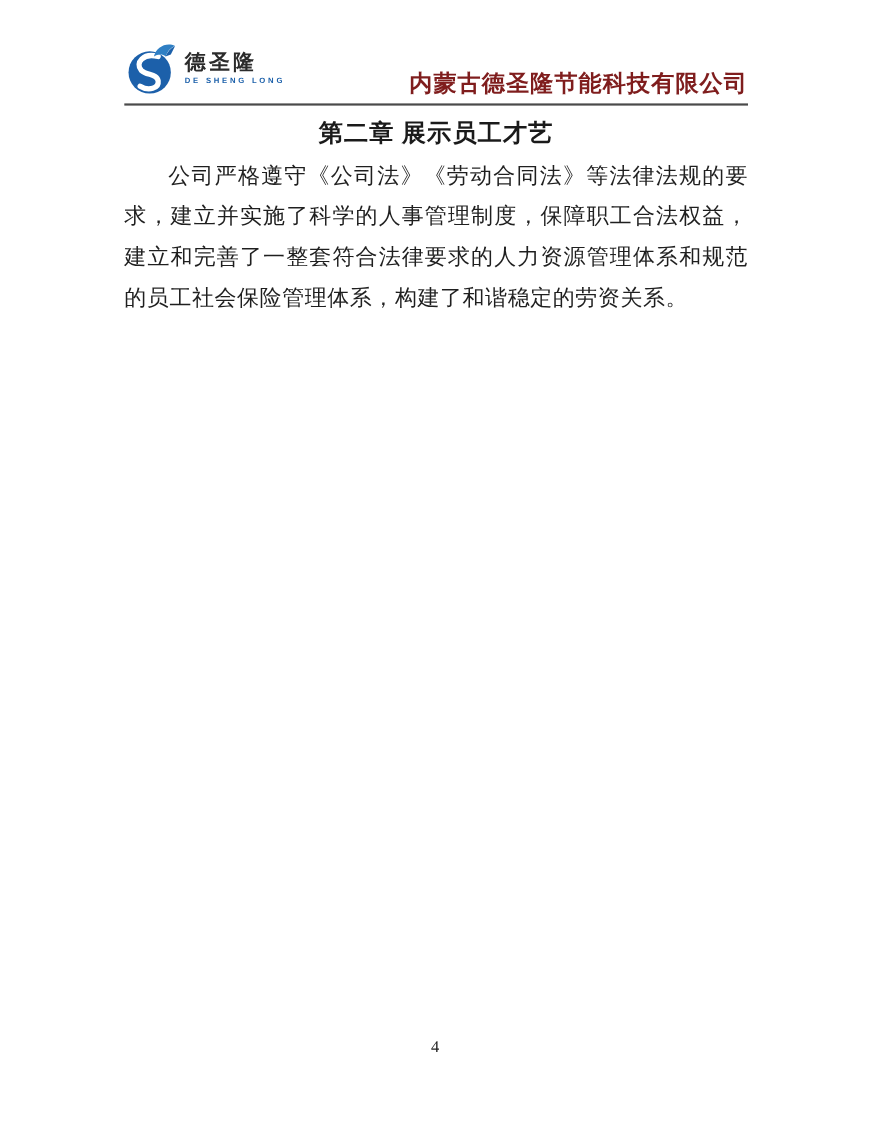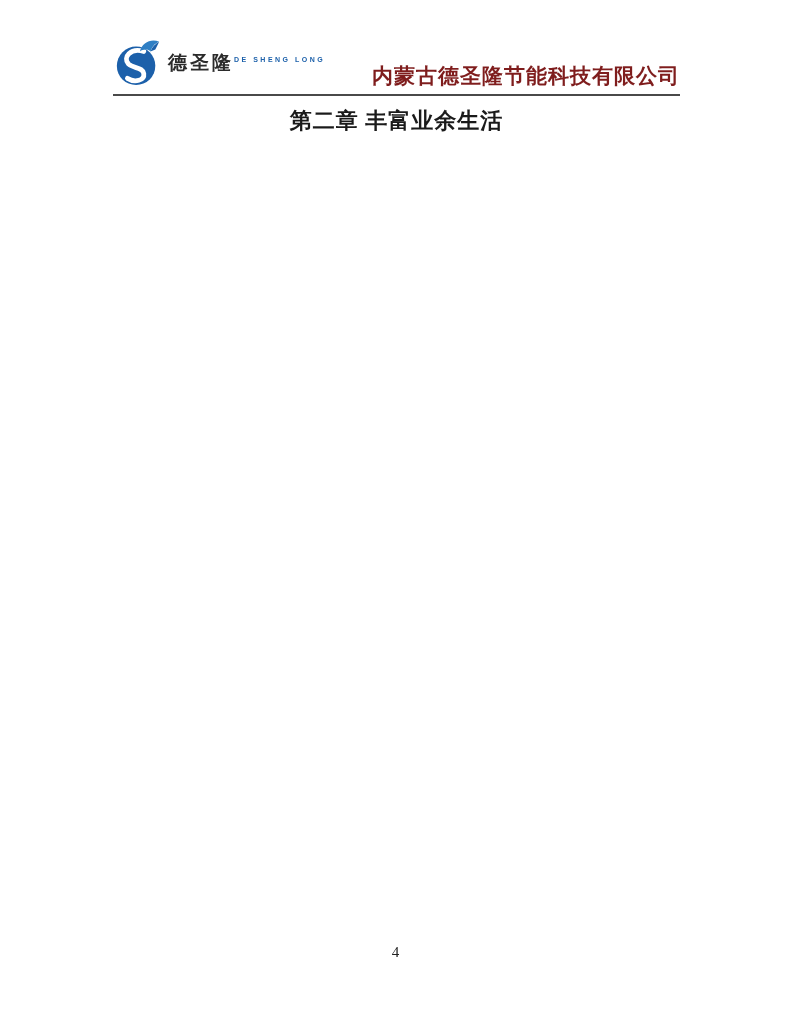"德圣隆" .logo-text { flex-direction: row -> column }
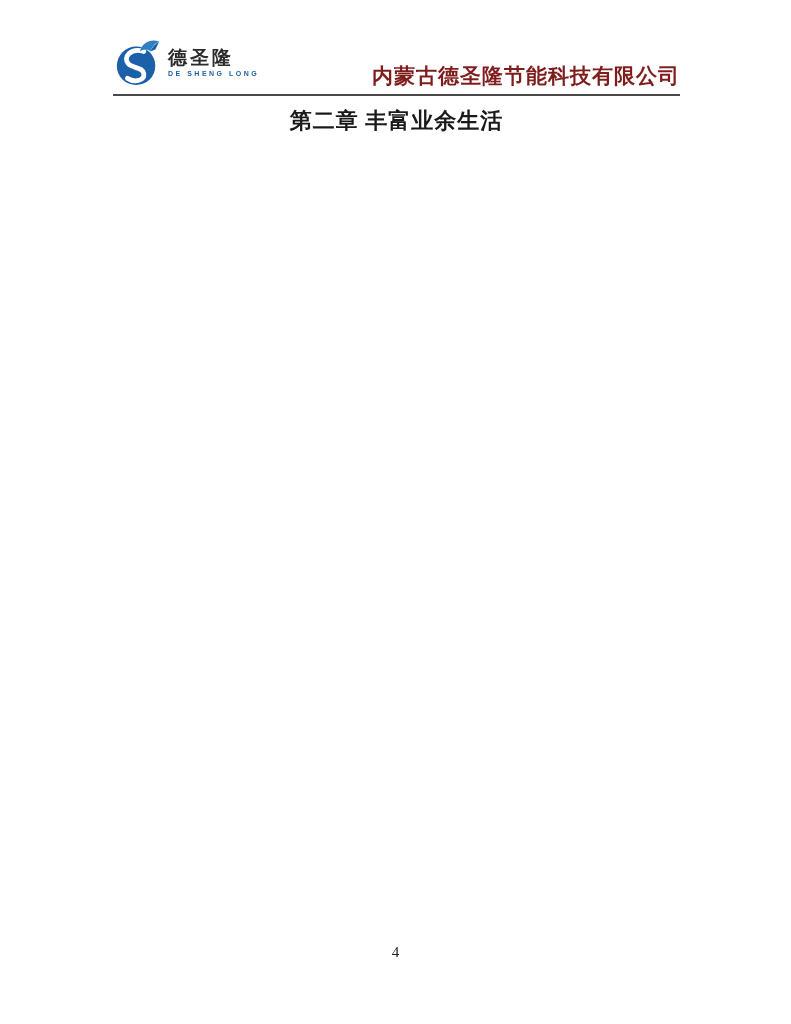"第二章 丰富业余生活" h1.doc-title { text: 丰富业余生活 -> 展示员工才艺 }
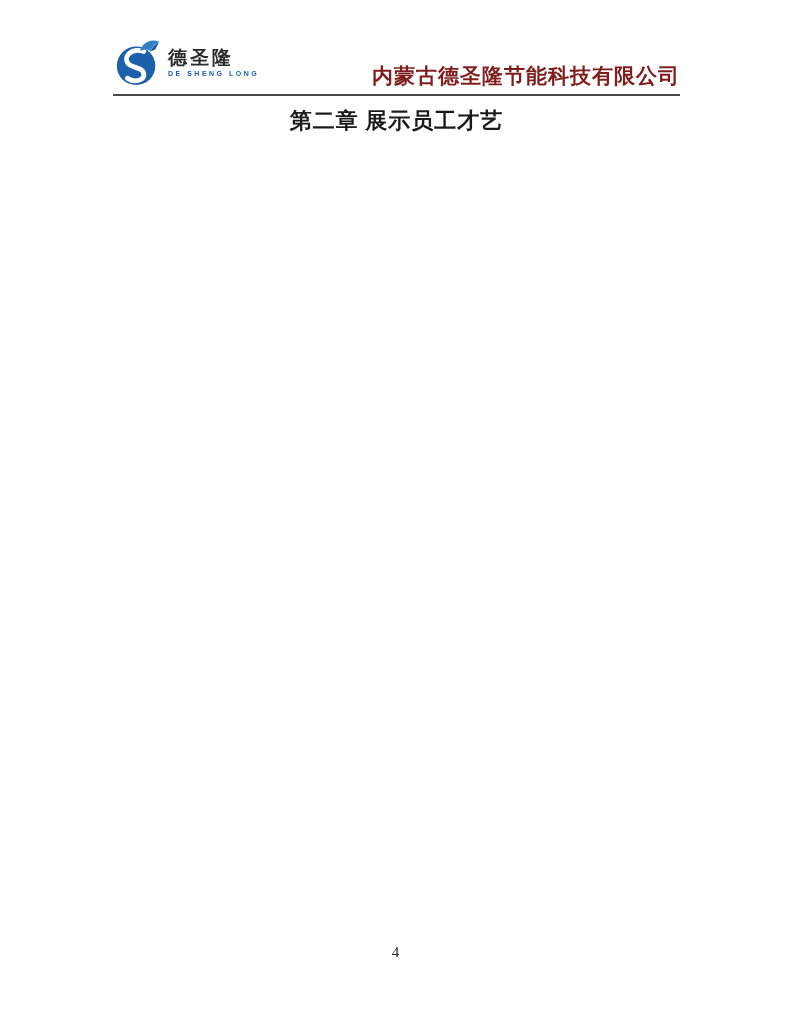"公司严格遵守《公司法》《劳动合同法》等法律法规的要求，建立并实施了科学的人事管理" p { html: none -> <p>公司严格遵守《公司法》《劳动合同法》等法律法规的要求，建立并实施了科学的人事管理制度，保障职工合法权益，建立和完善了一整套符合法律要求的人力资源管理体系和规范的员工社会保险管理体系，构建了和谐稳定的劳资关系。</p> }
